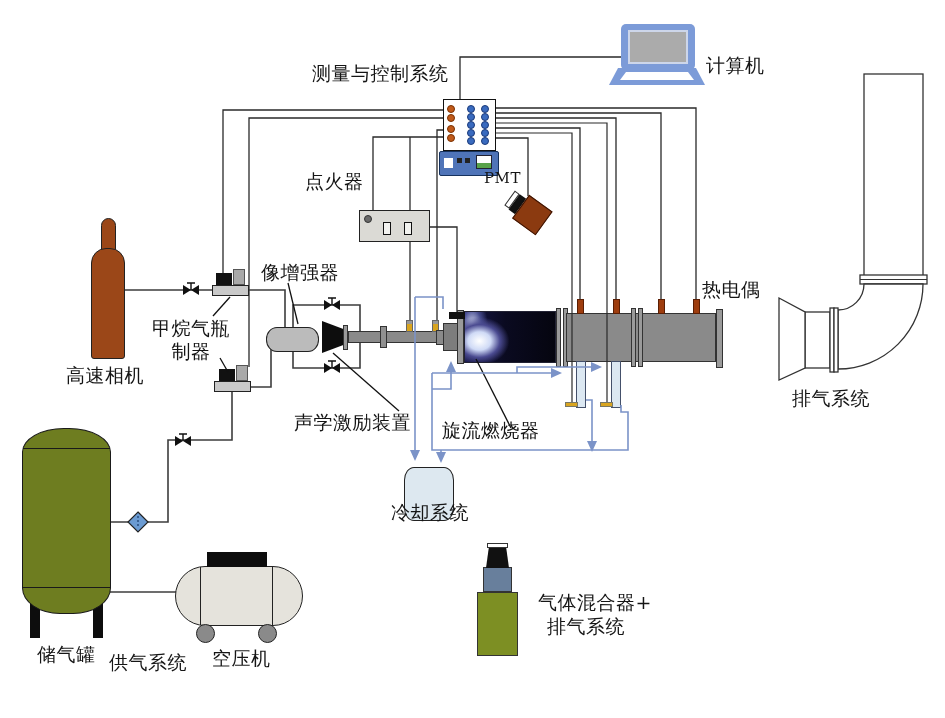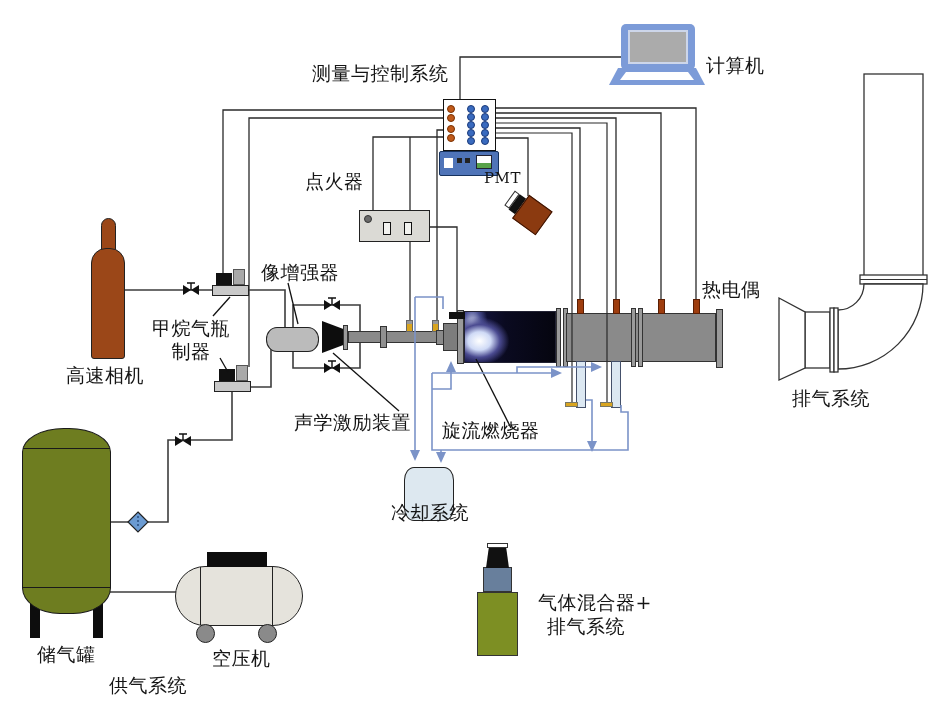"供气系统" div.lbl { top: 673px -> 650px }
